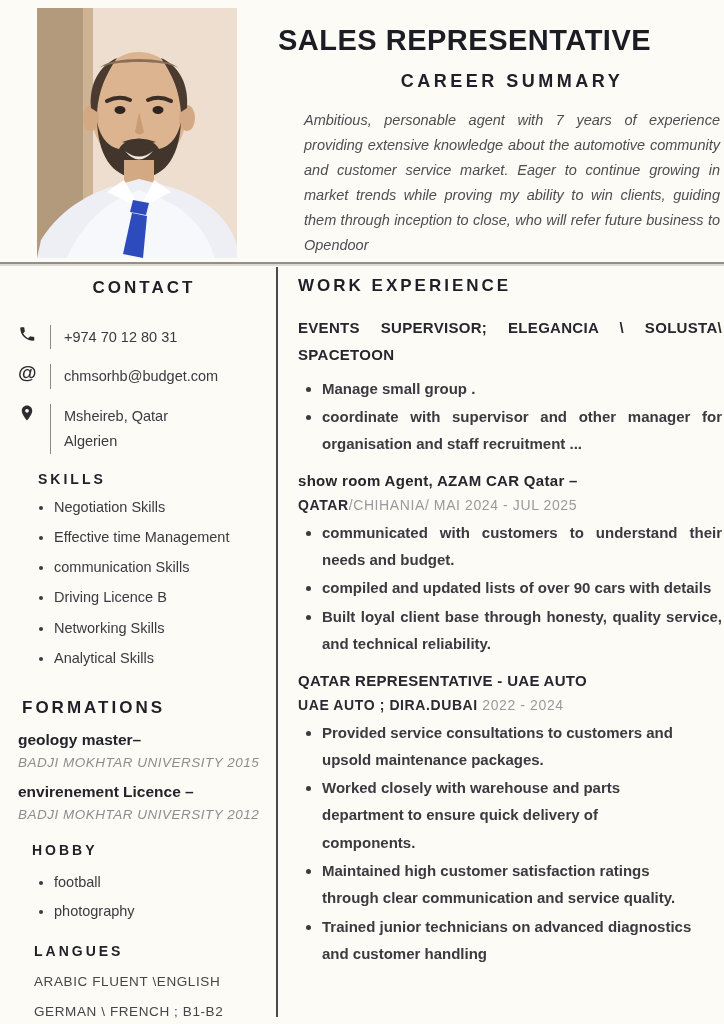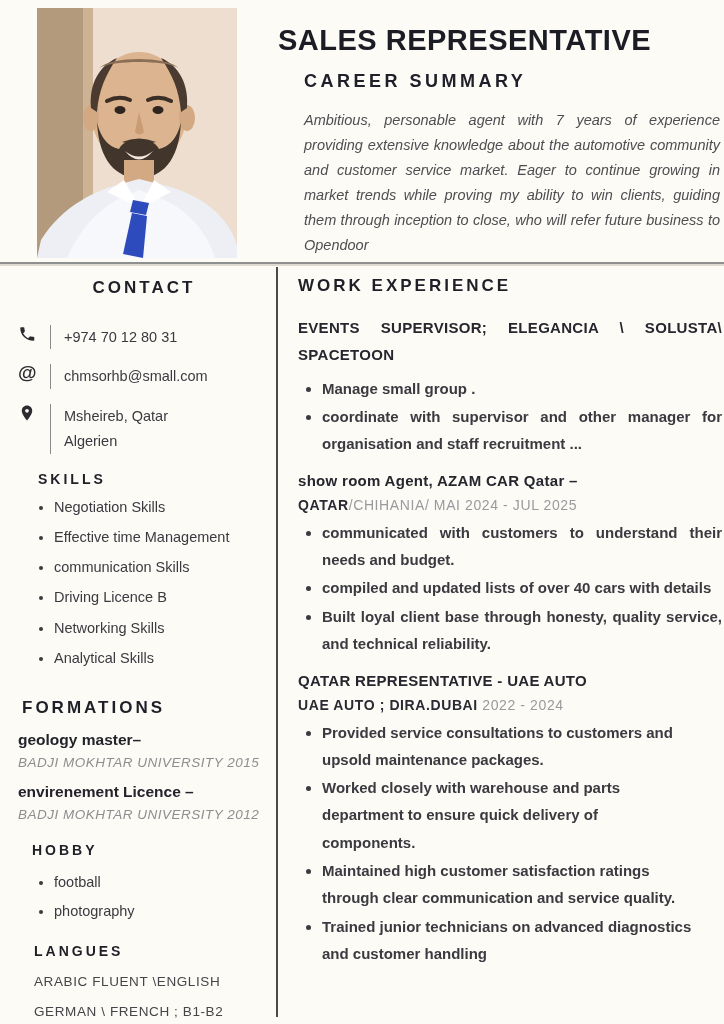"CAREER SUMMARY" .summary-heading { text-align: none -> center }
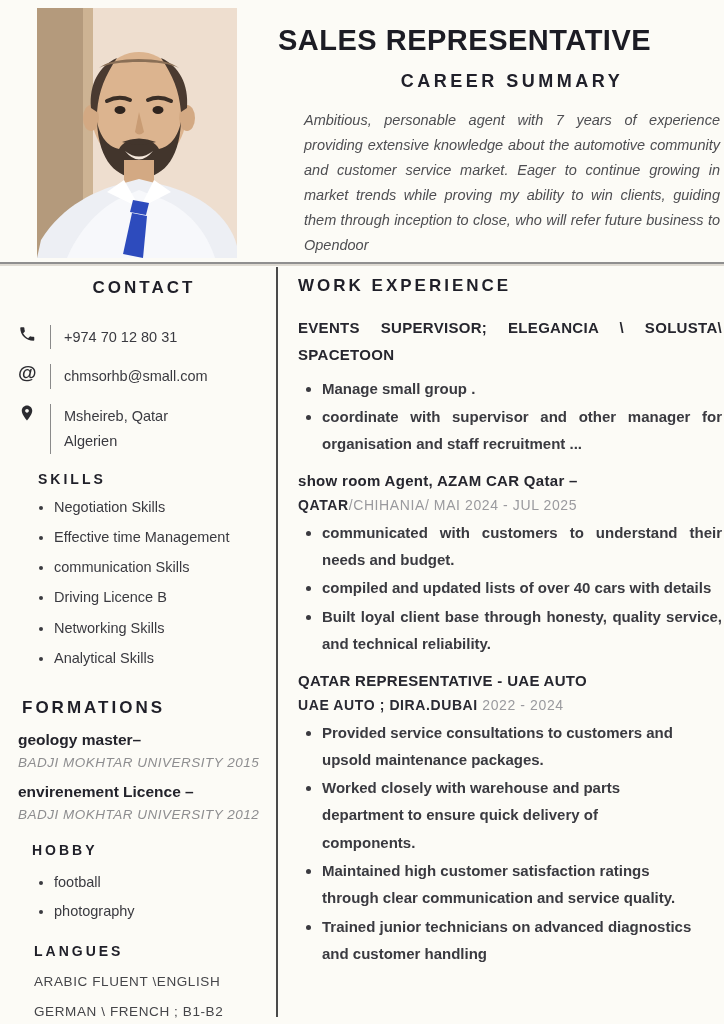"chmsorhb@small.com" span.c-text { text: chmsorhb@small.com -> chmsorhb@budget.com }
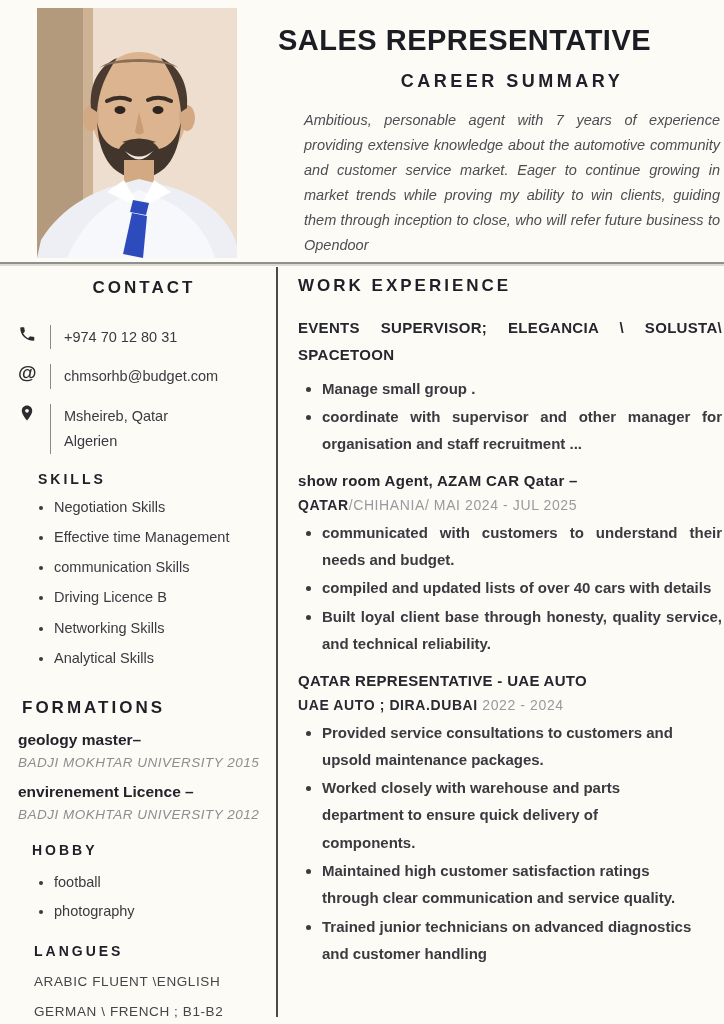"compiled and updated lists of" li { text: 40 -> 90 }
